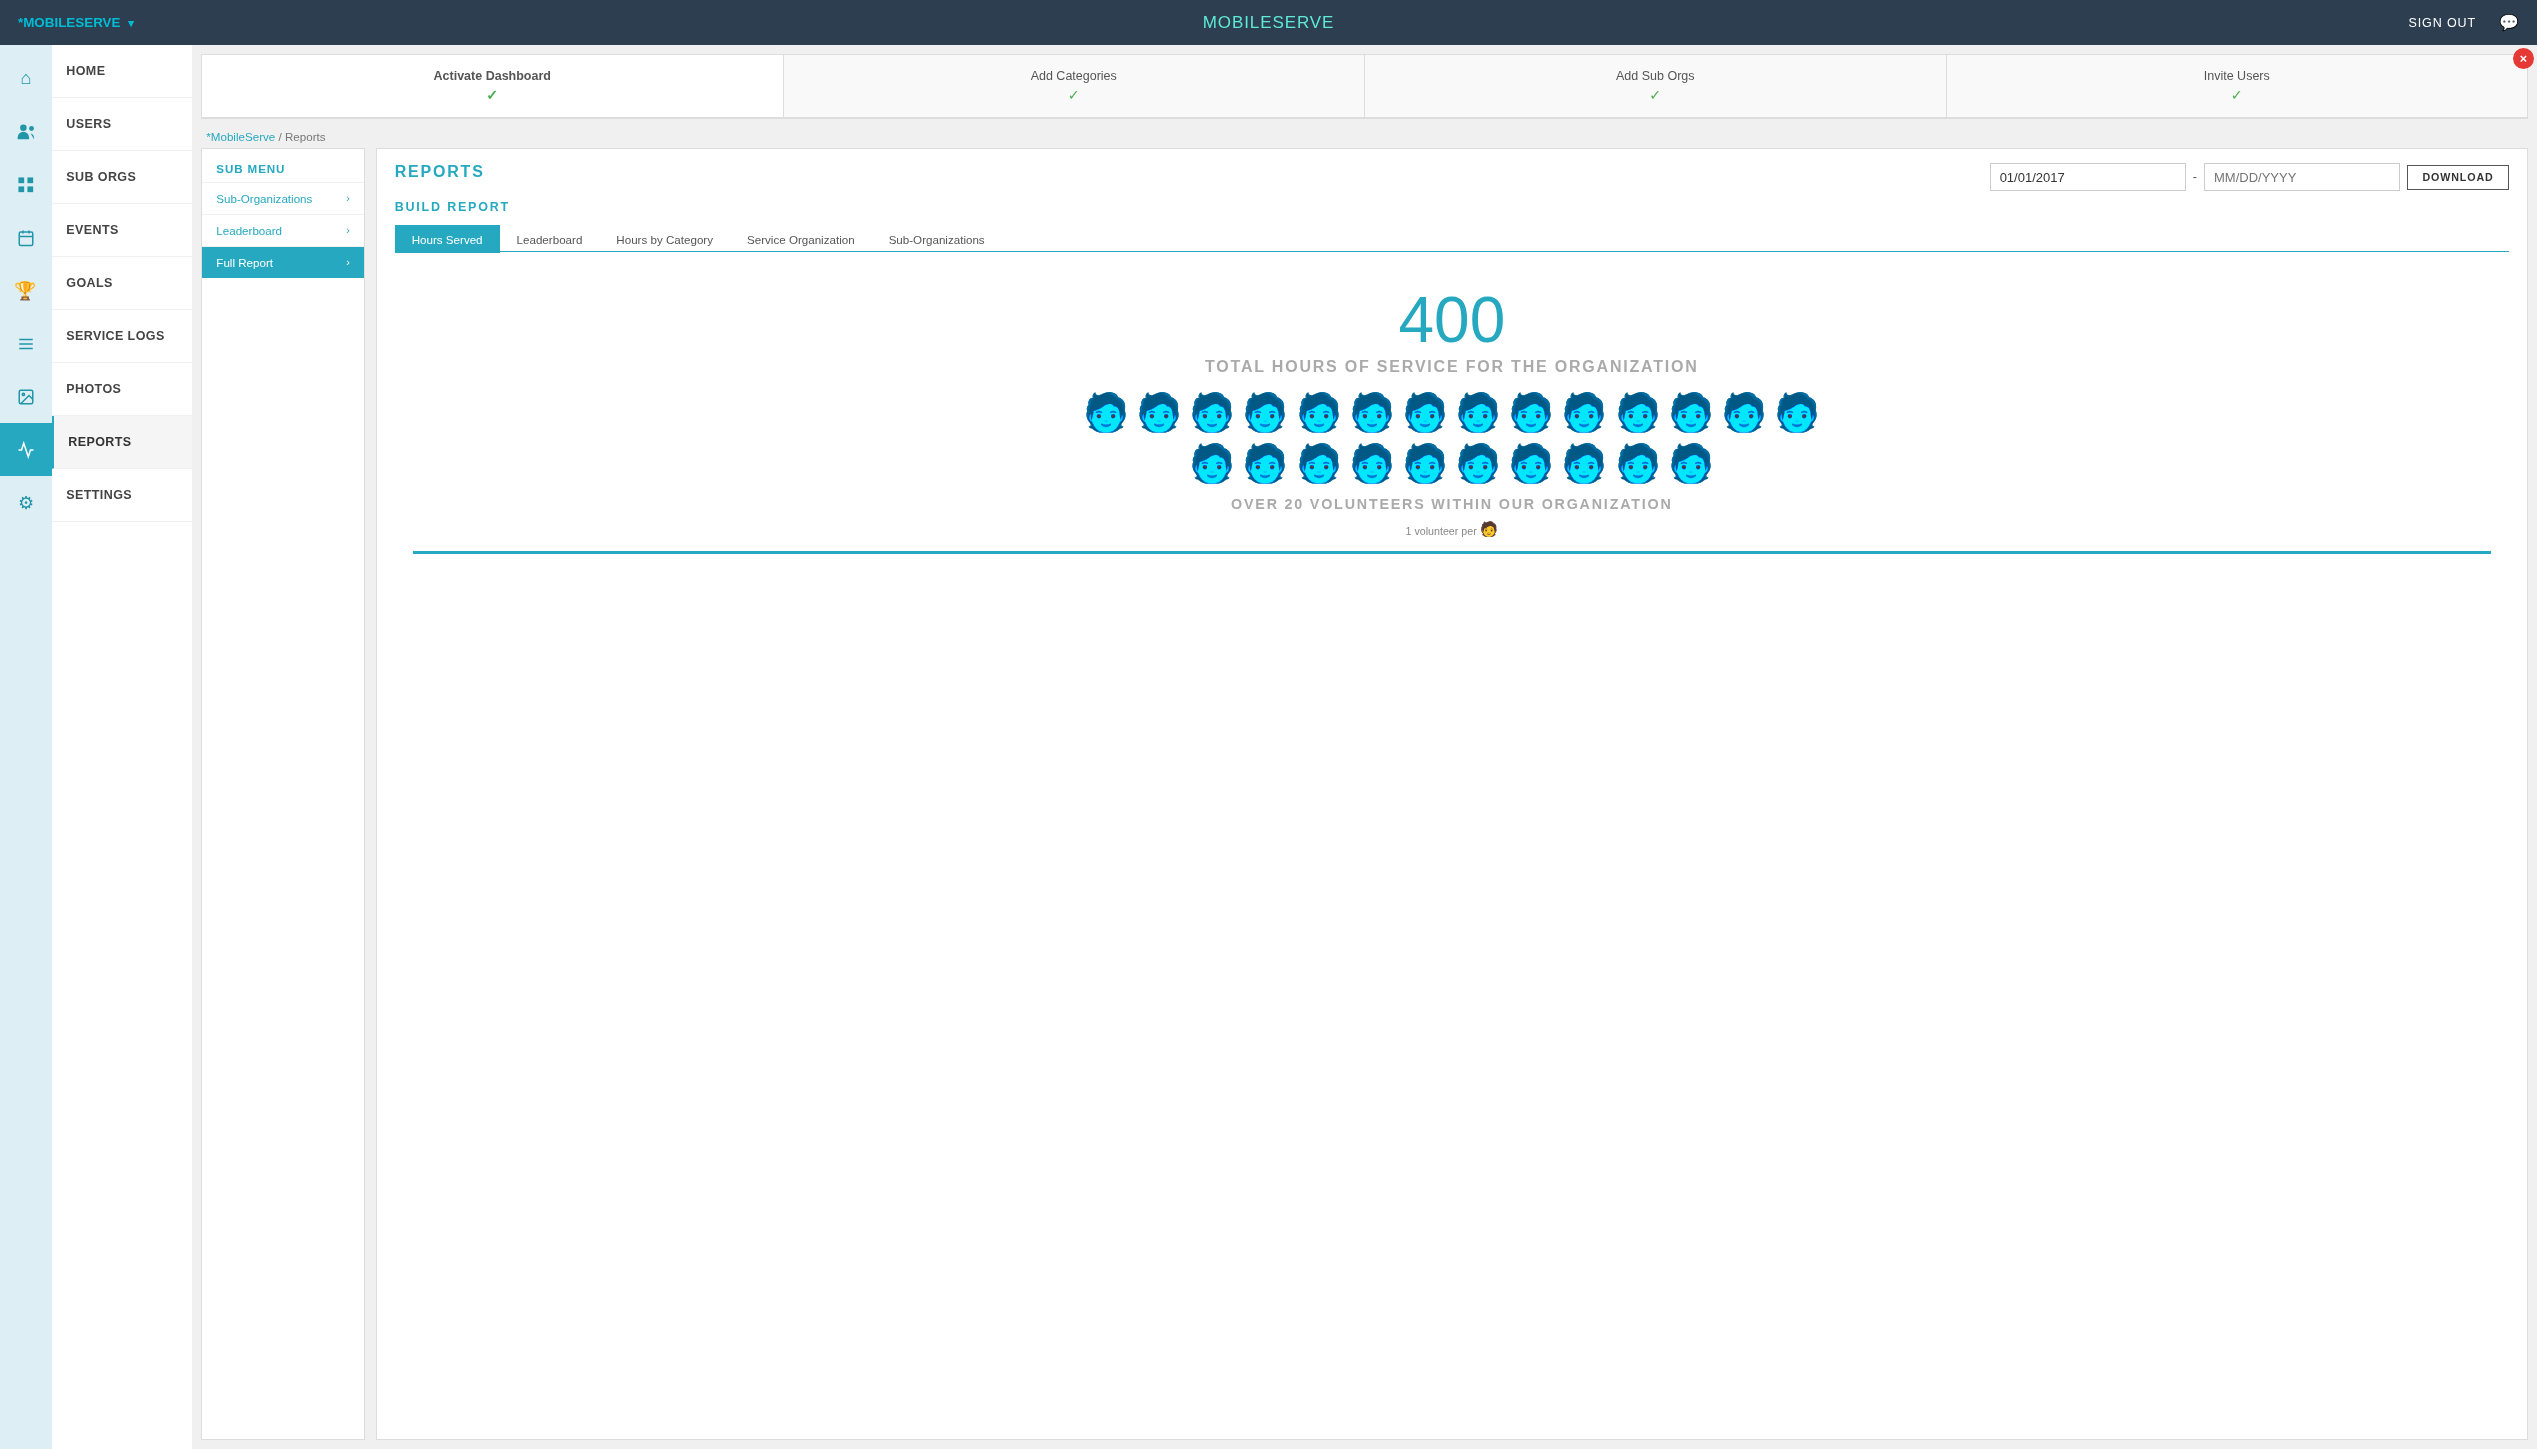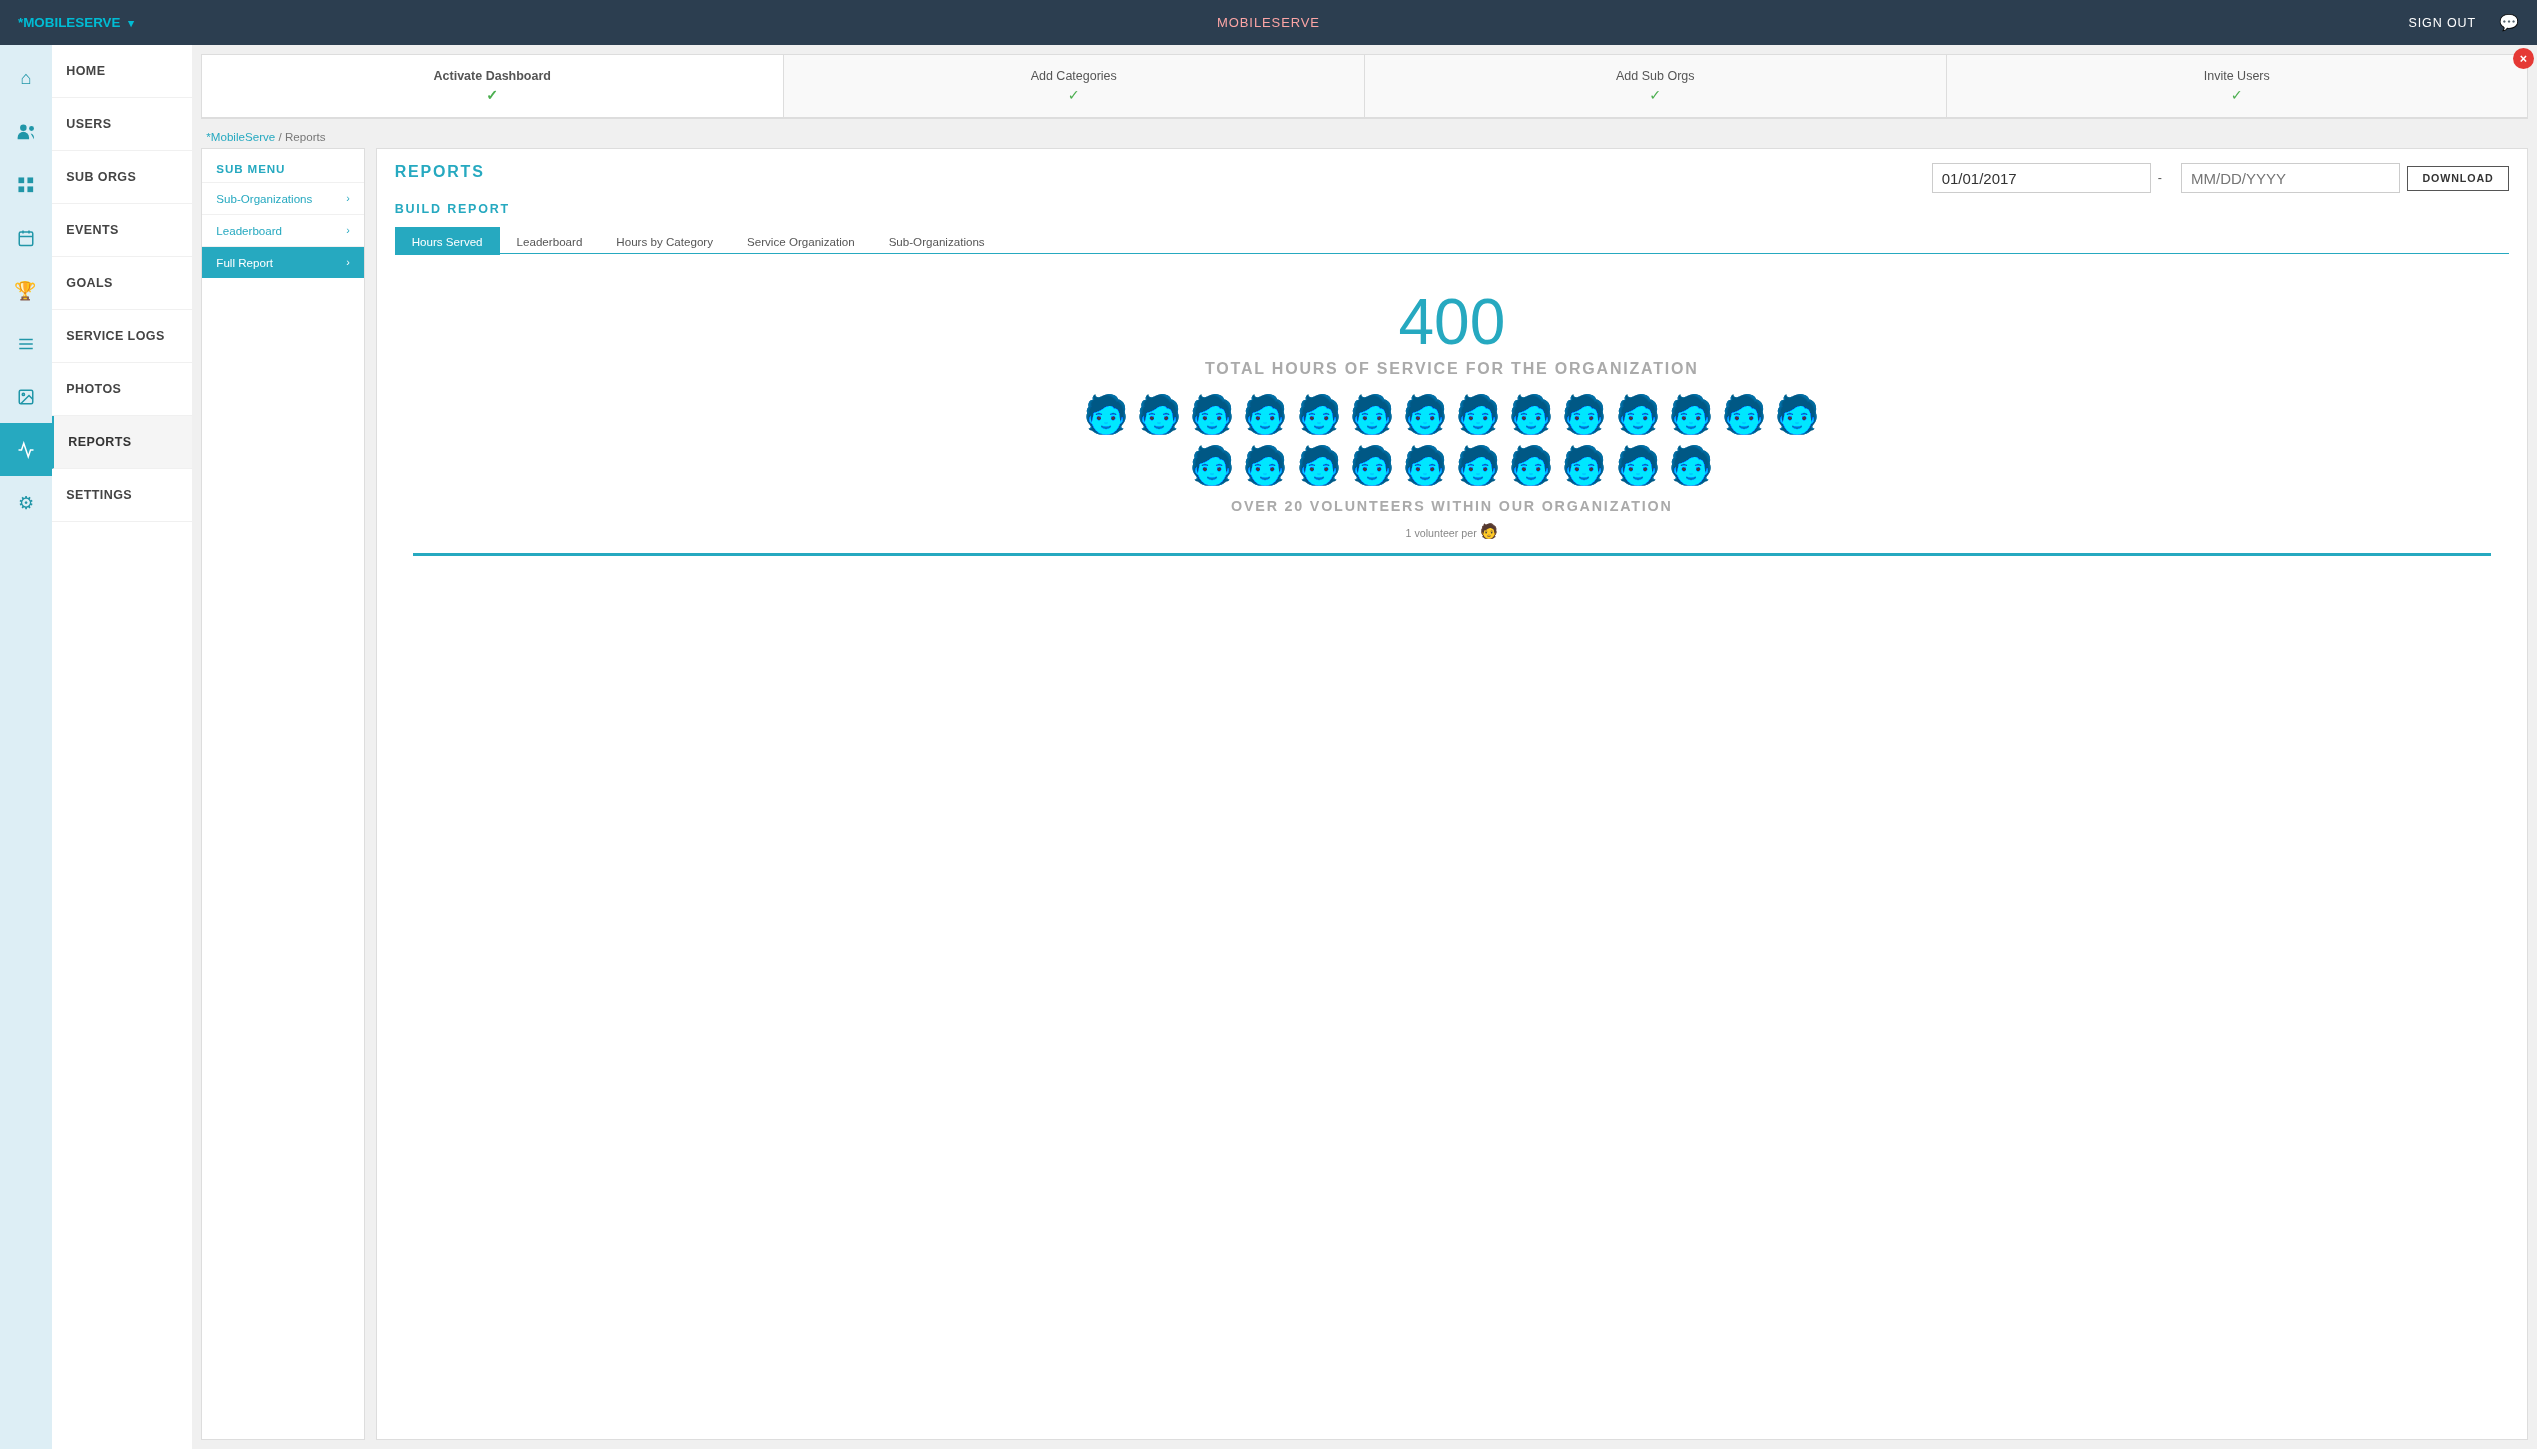"MOBILESERVE" .top-nav-title { color: #fca5a5 -> #5eead4; font-size: 13px -> 17px }
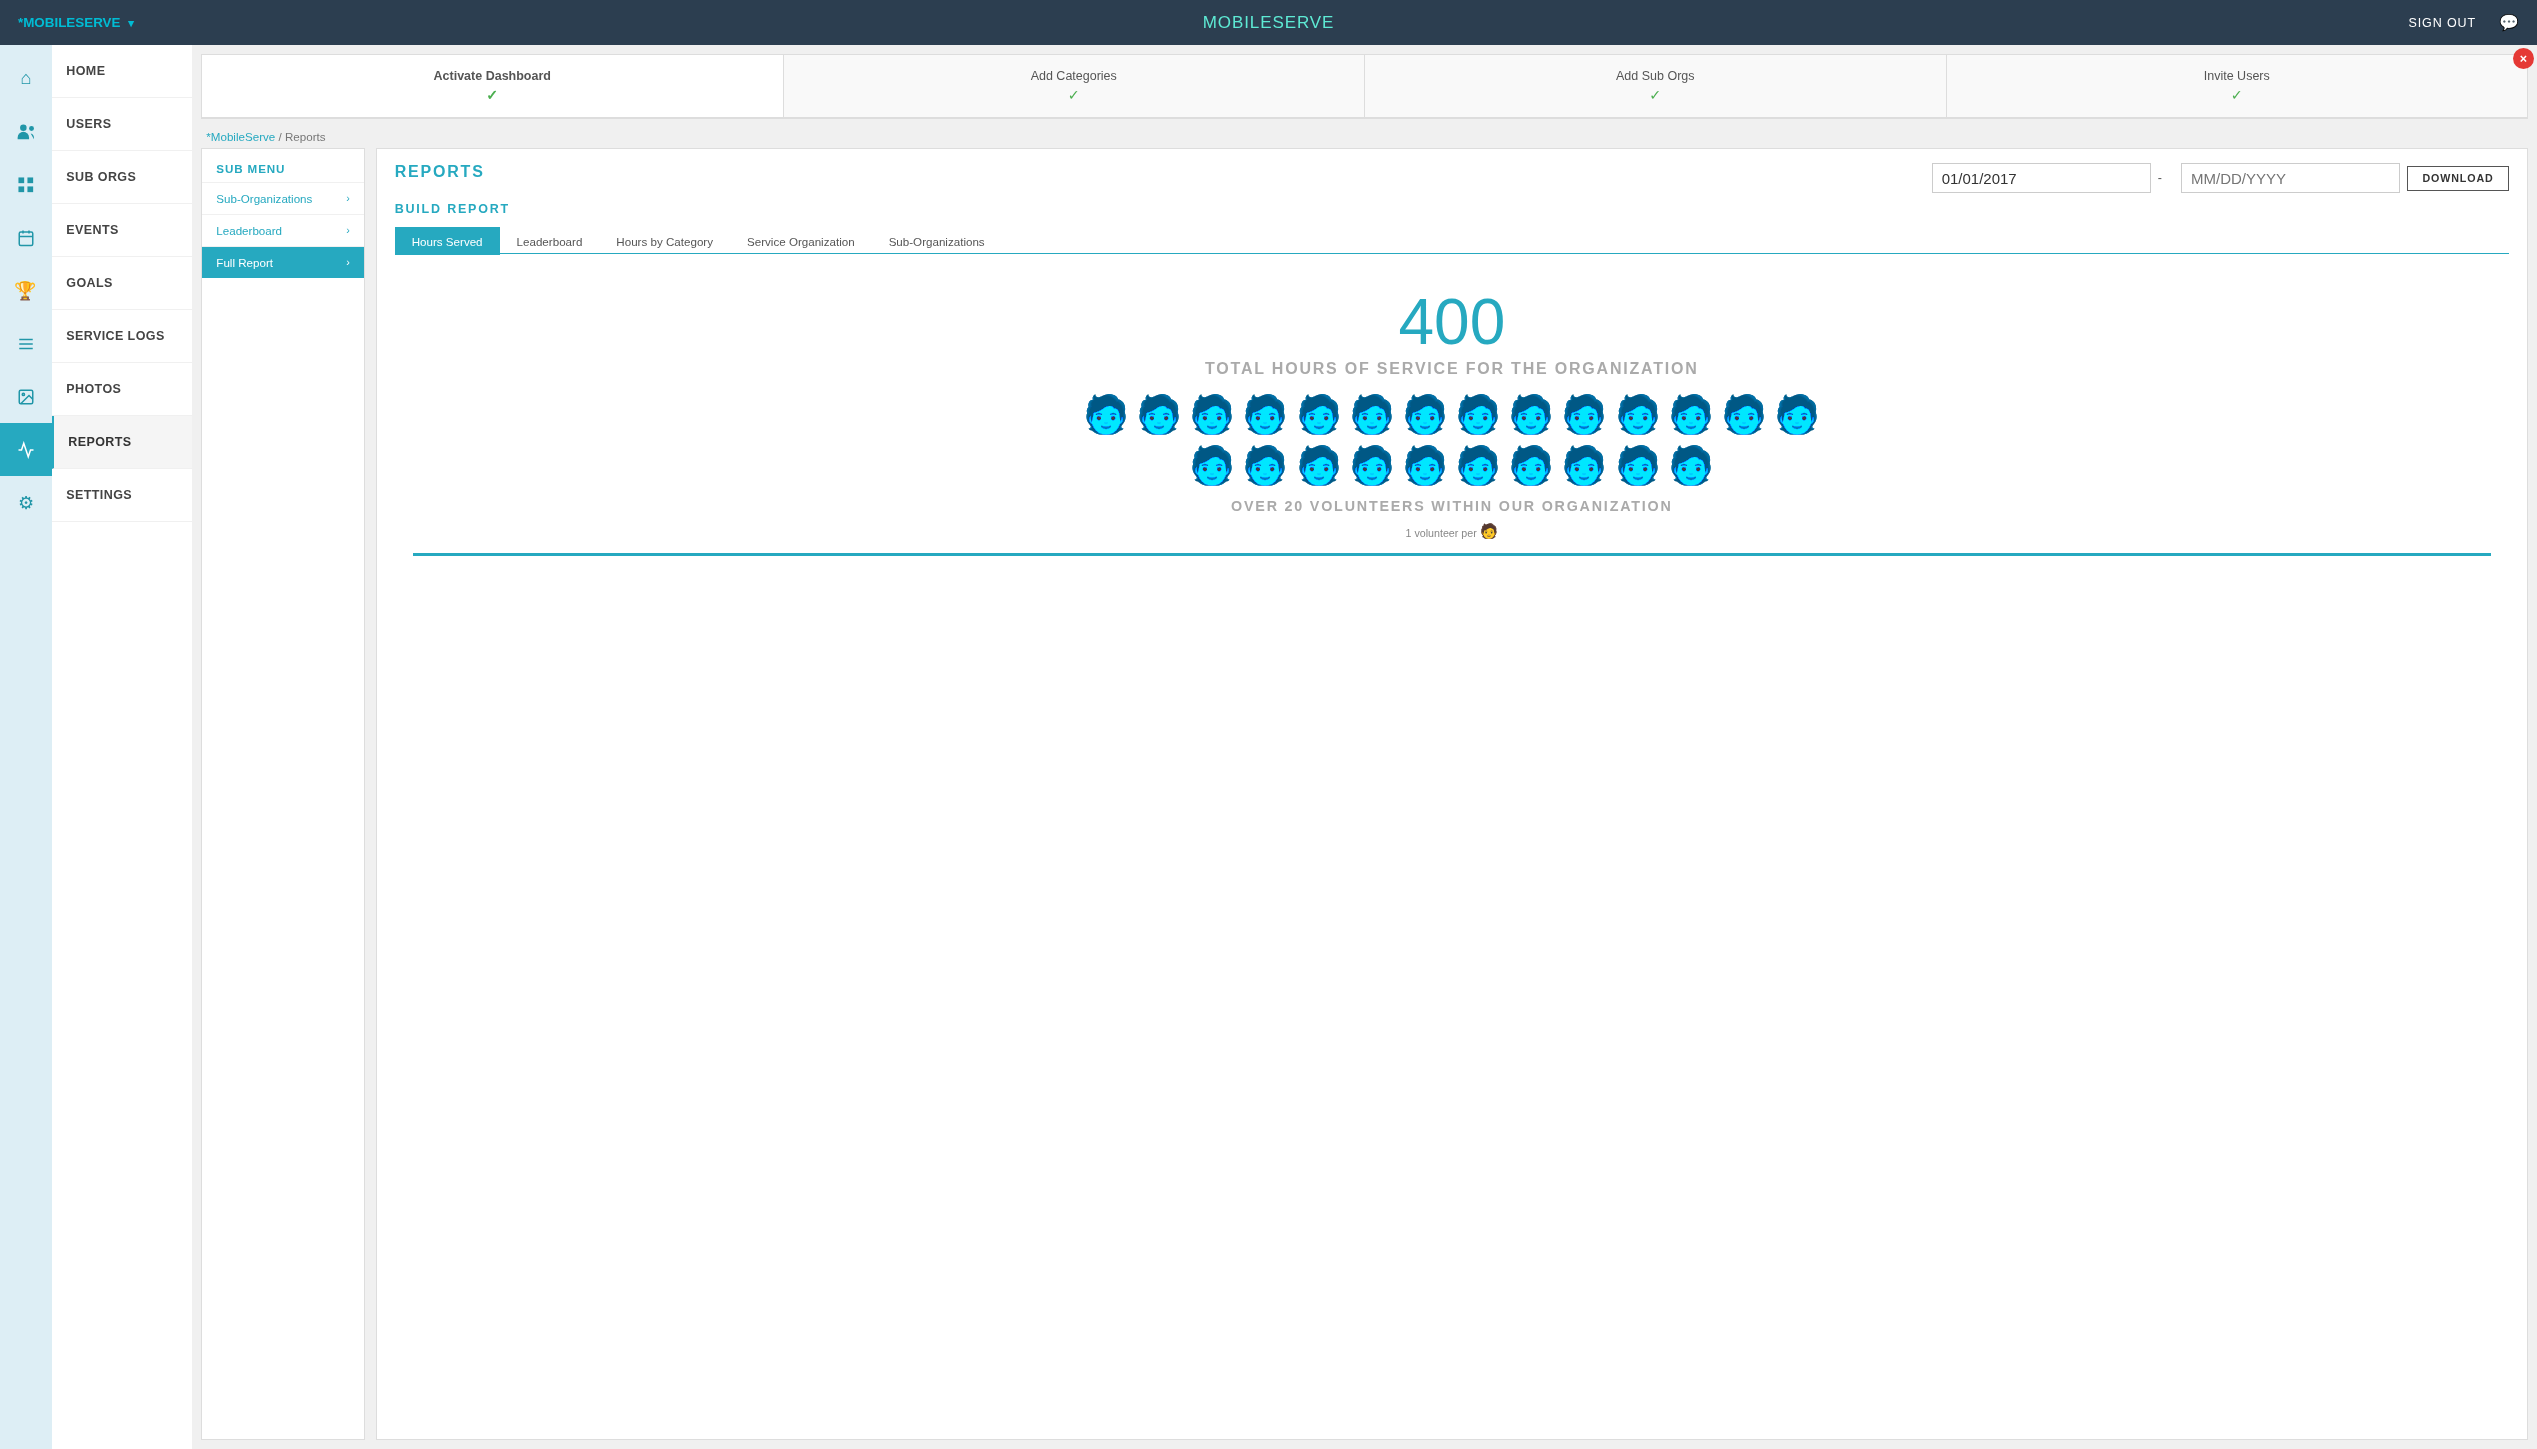"01/01/2017" .date-input { font-size: 15px -> 13px; margin-left: 12px -> none }
